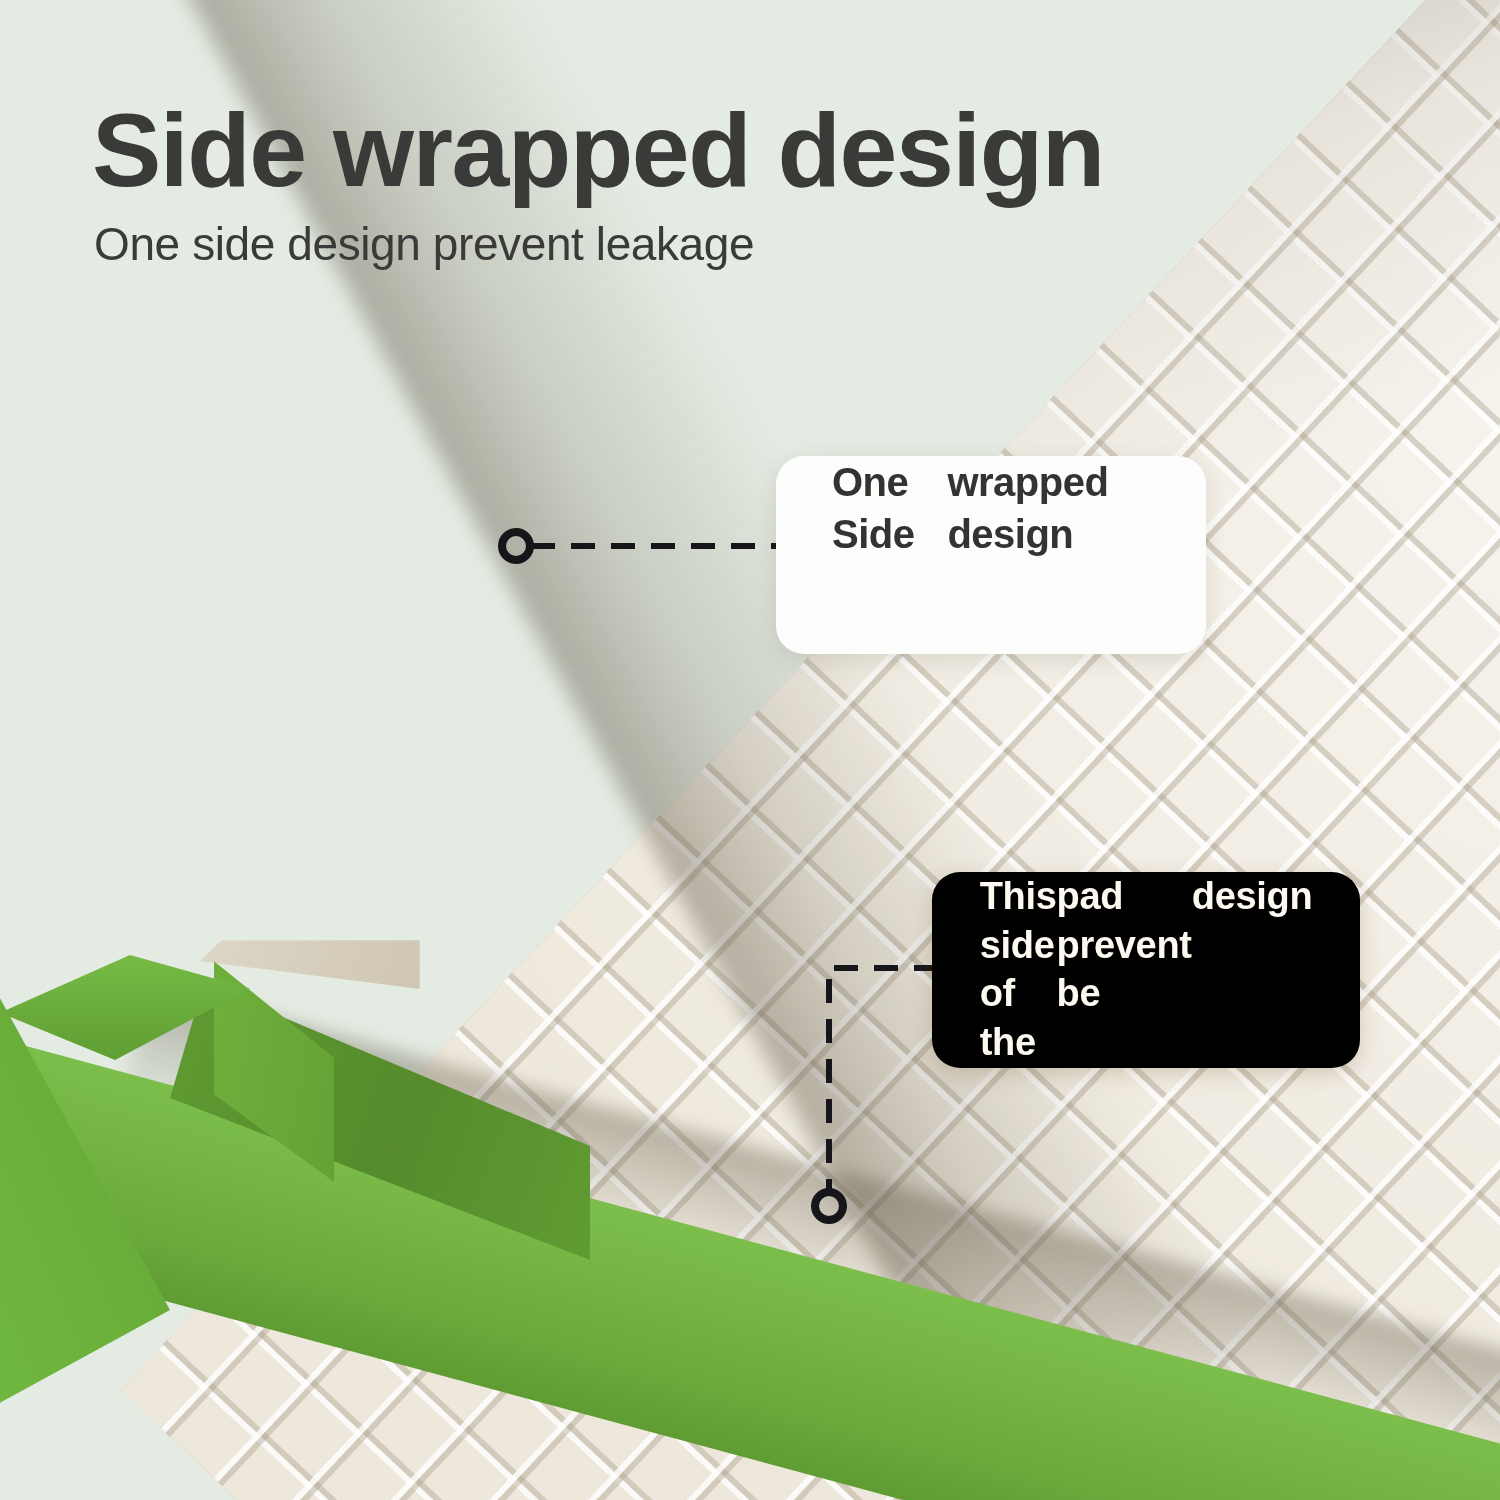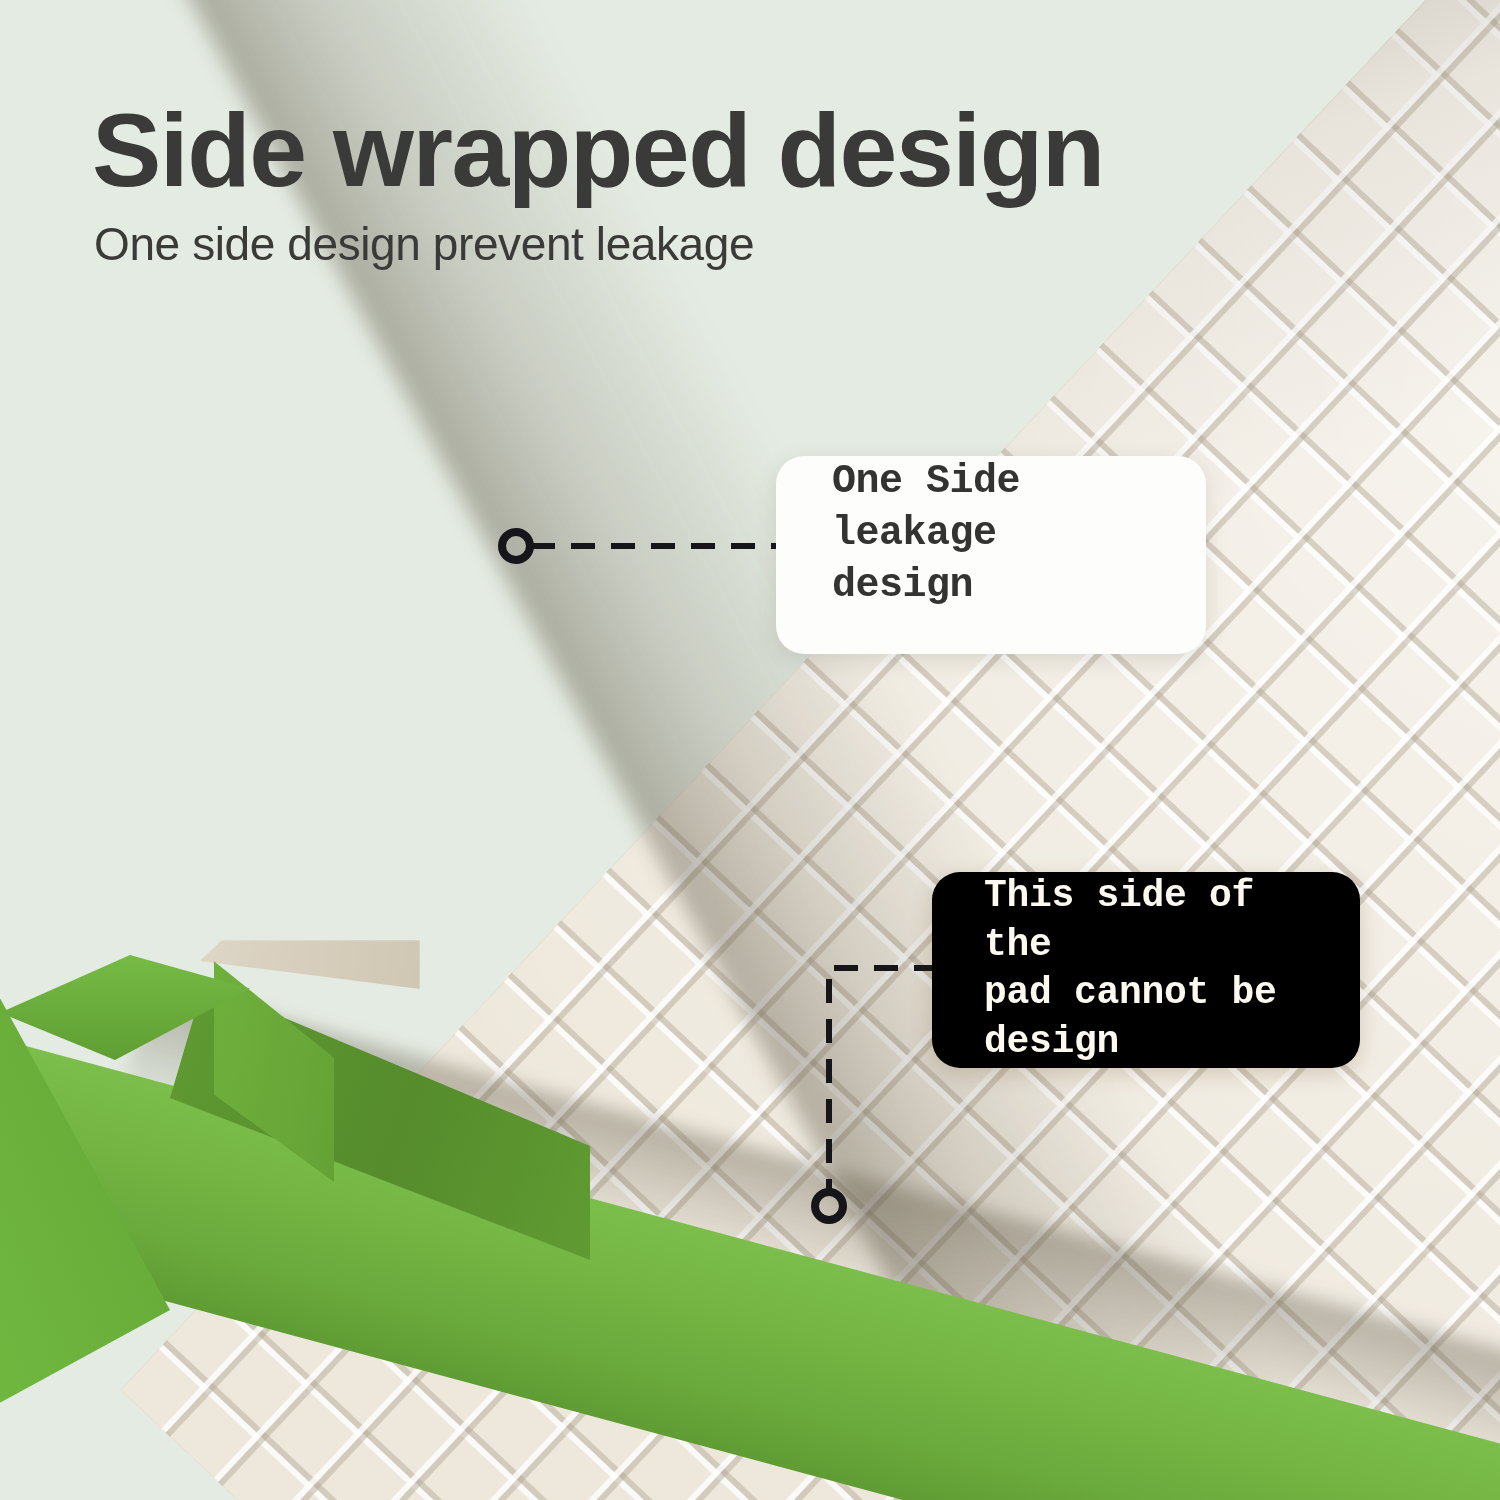"One Side" .callout { flex-direction: column -> row; font-family: Liberation Mono, monospace -> none; justify-content: none -> center }
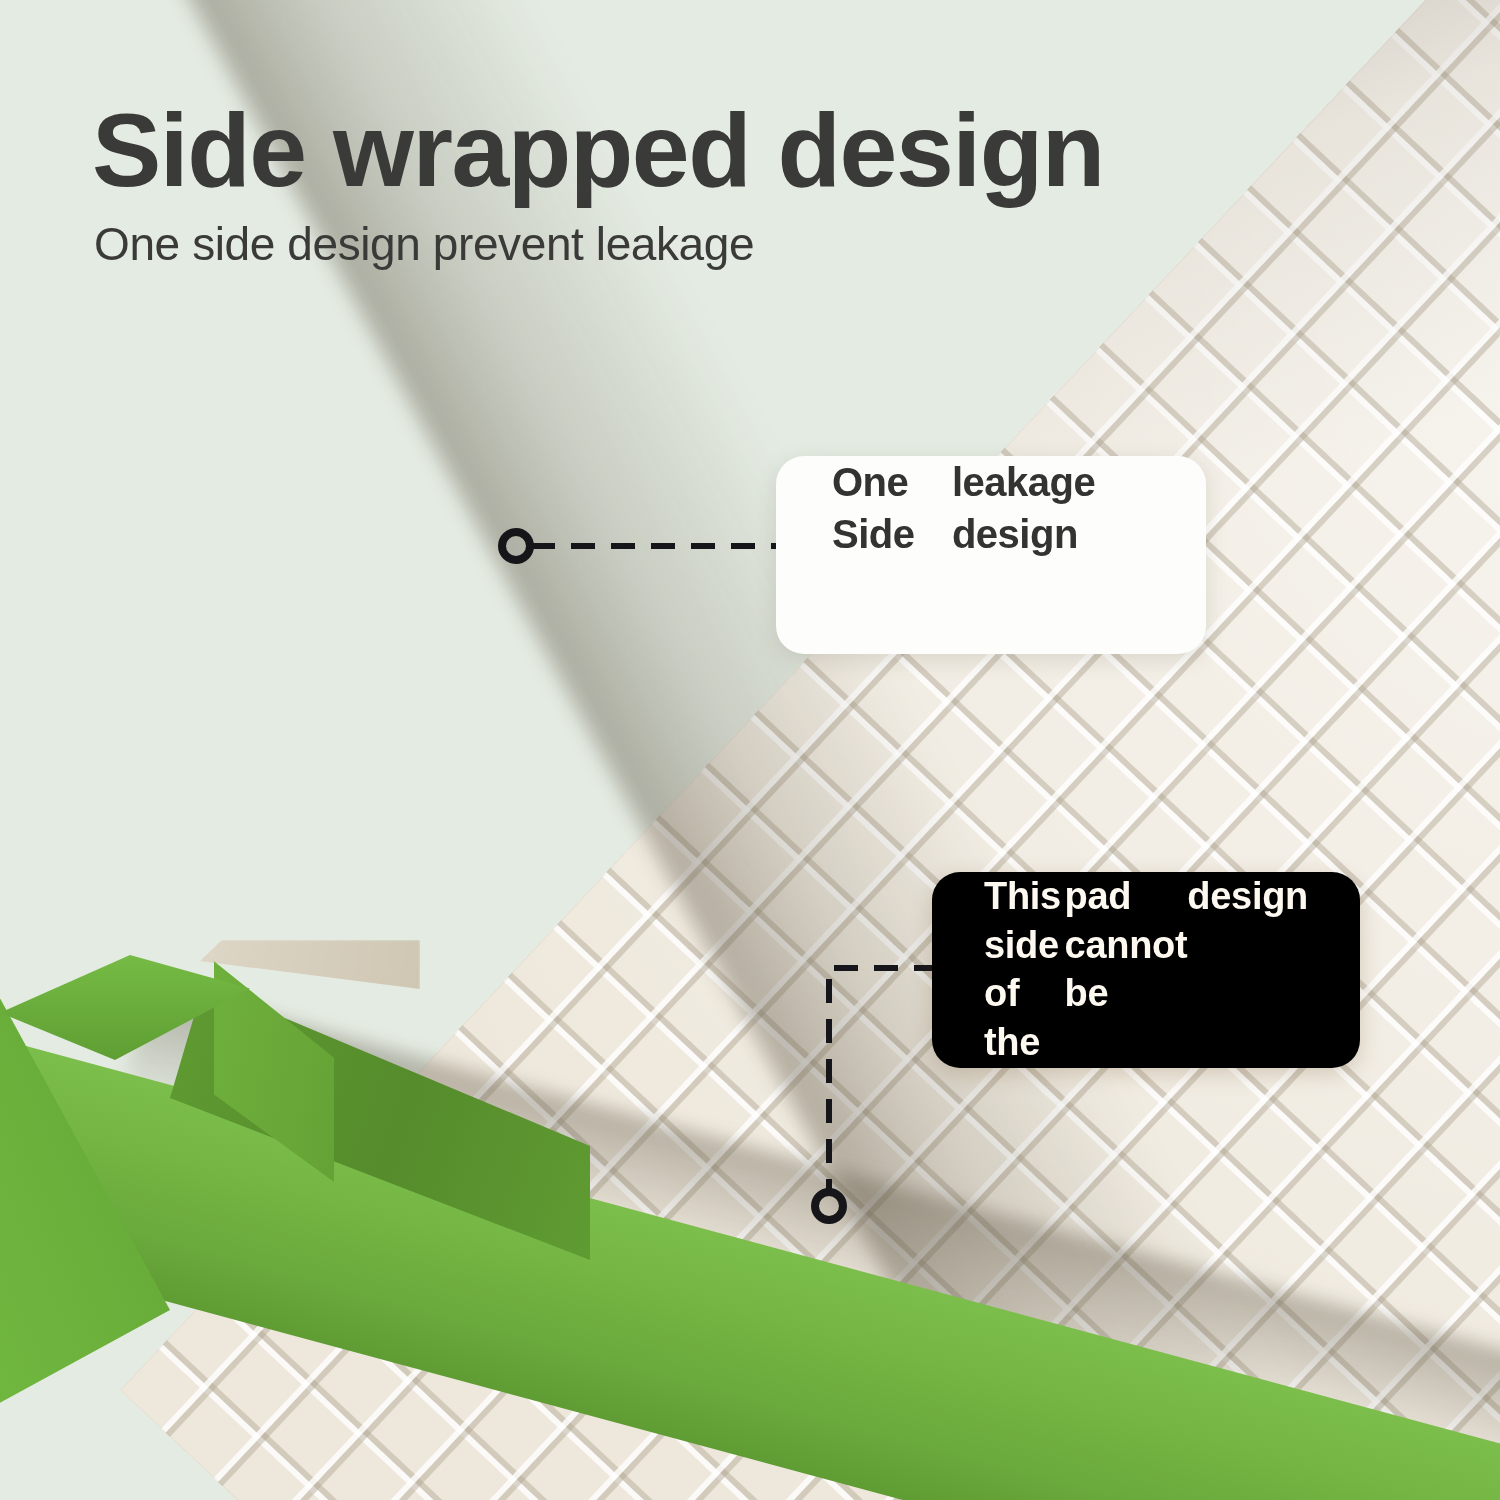"leakage design" span.line { text: leakage -> wrapped }
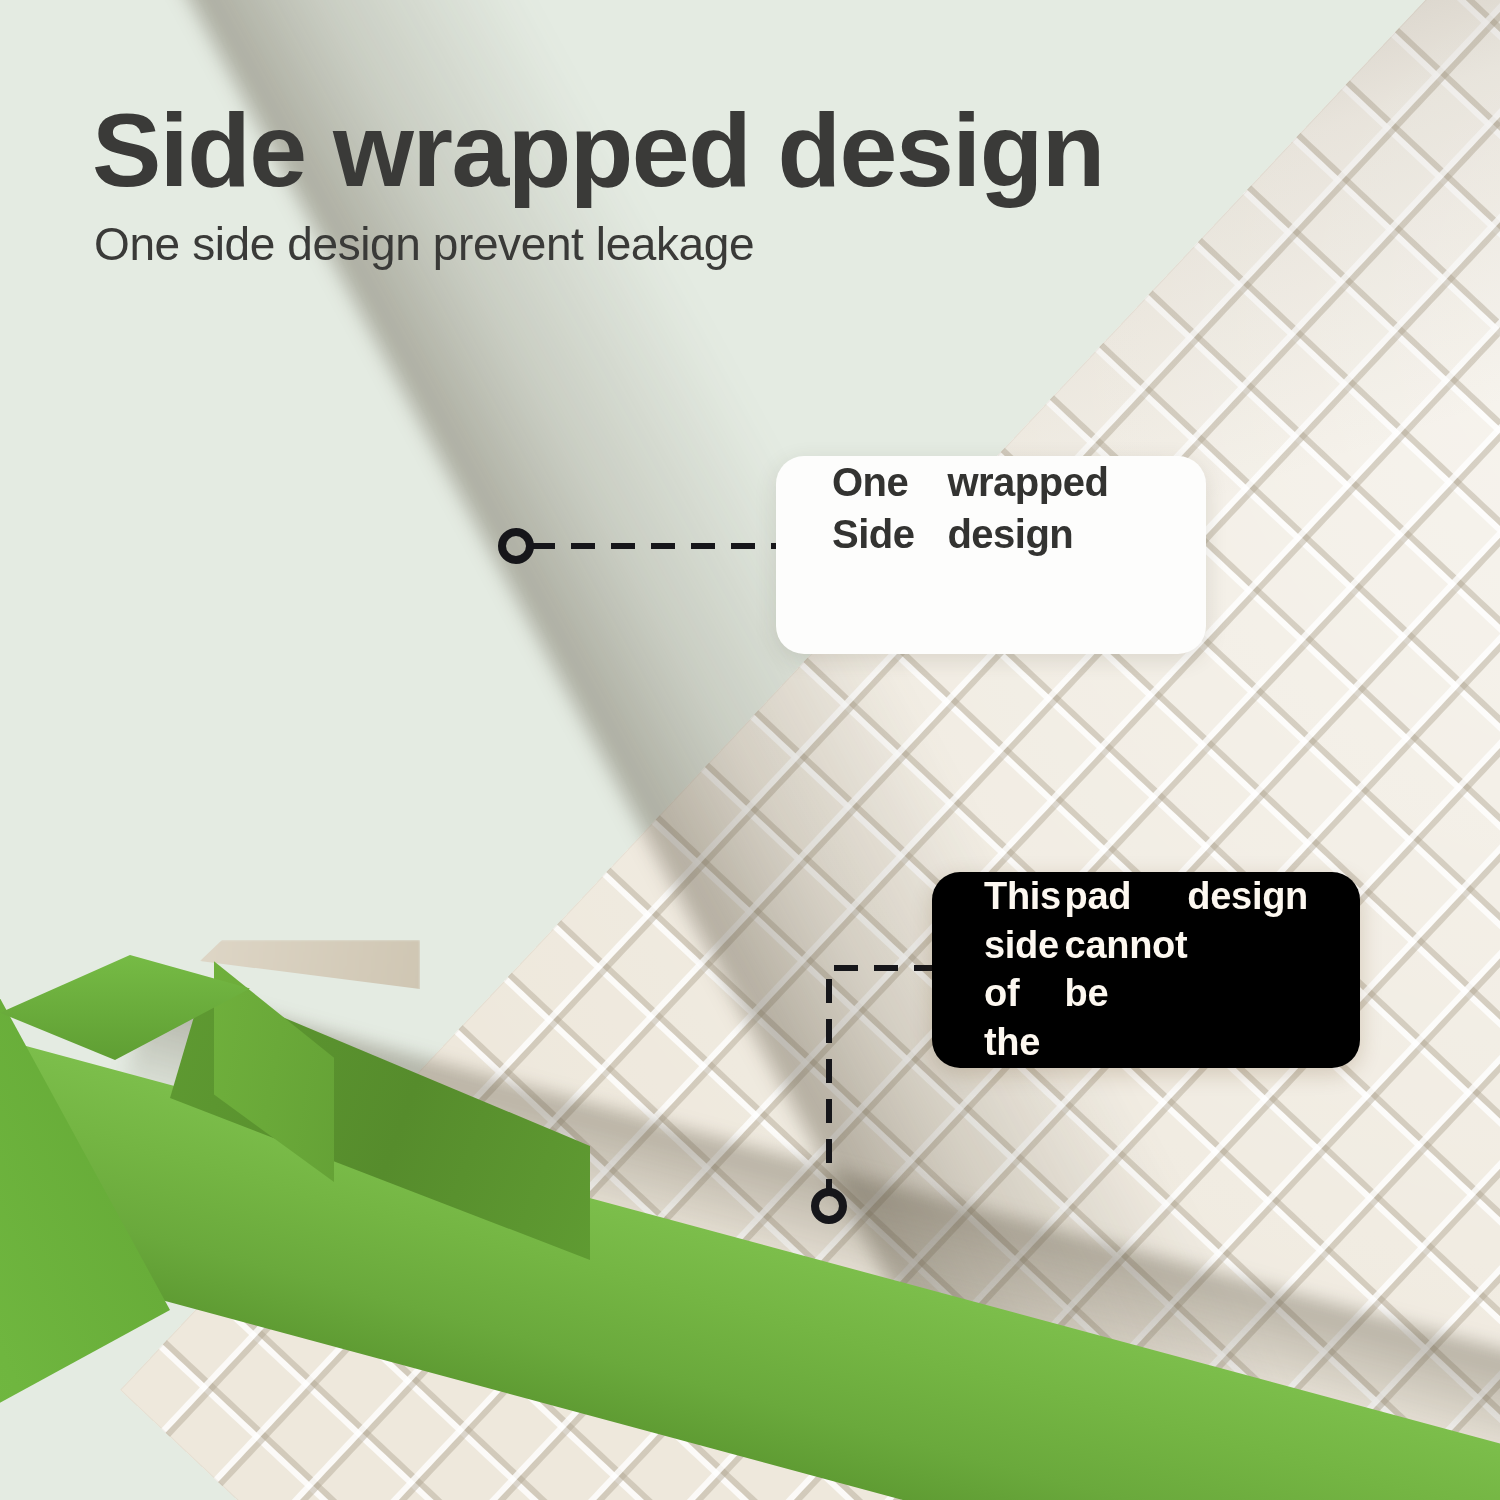"pad cannot be" span.line { text: cannot -> prevent }
